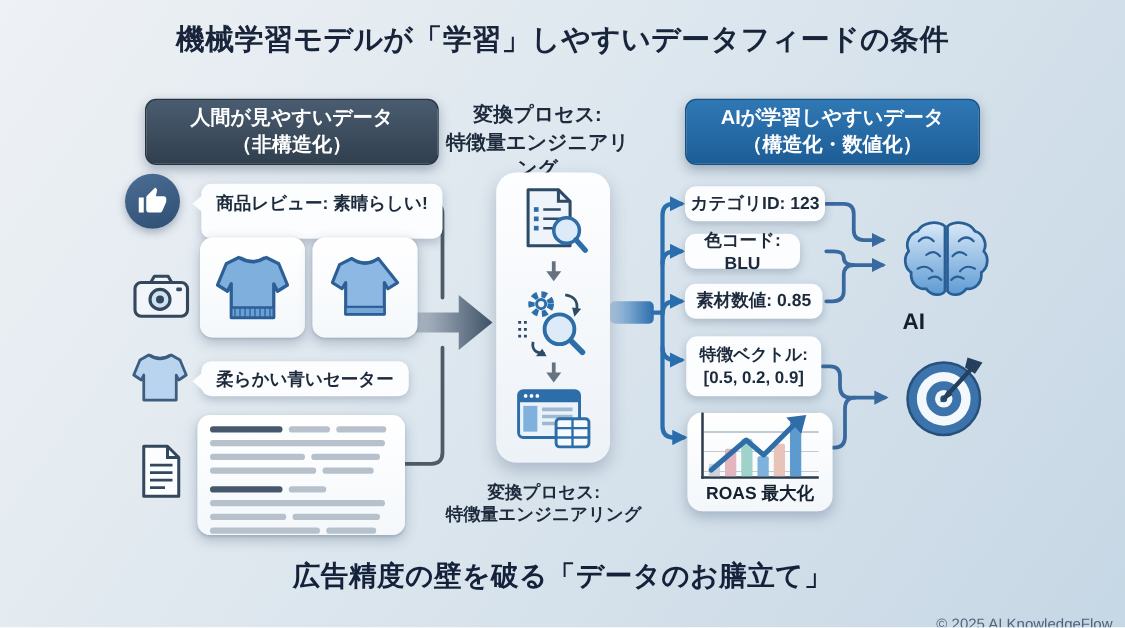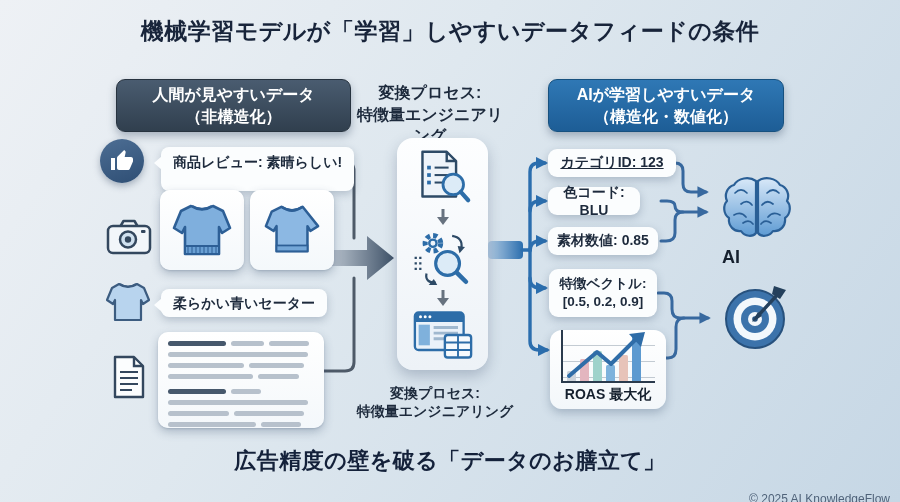"カテゴリID: 123" .out1 { text-decoration: underline -> none; width: 128px -> 112px }
